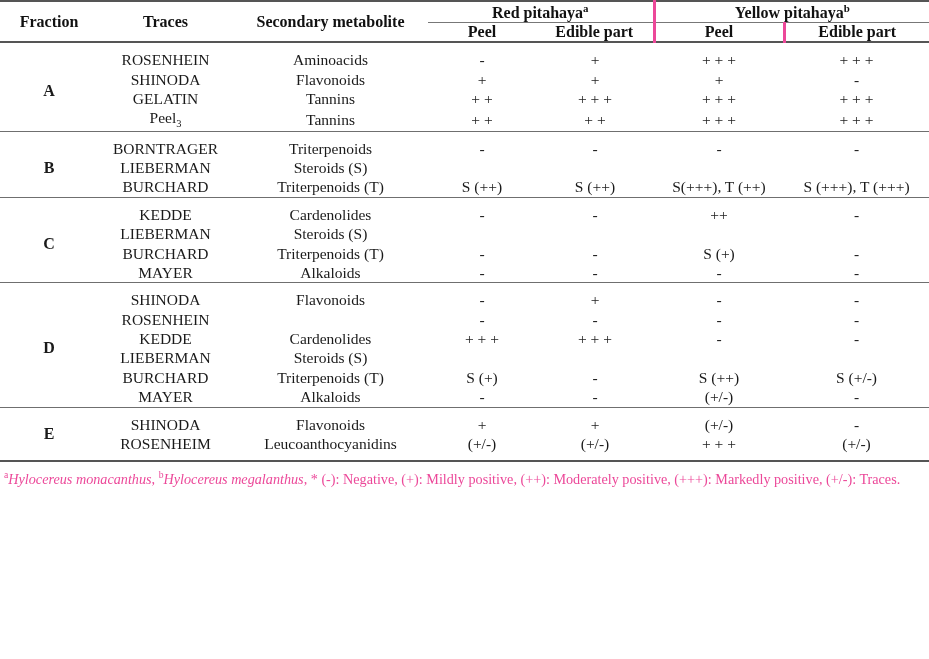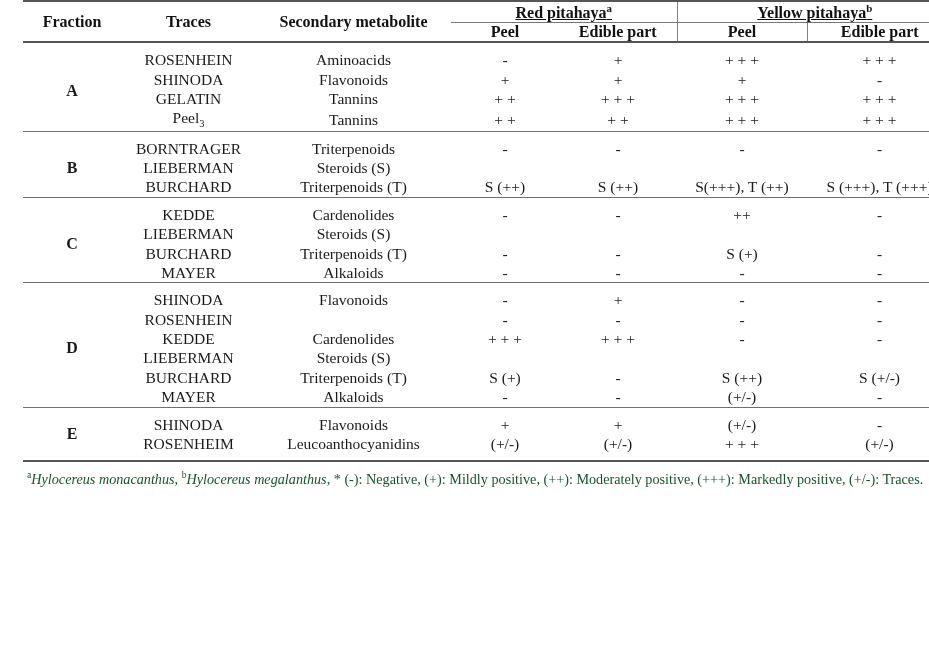"Fraction" .page { padding-left: 23px -> none }
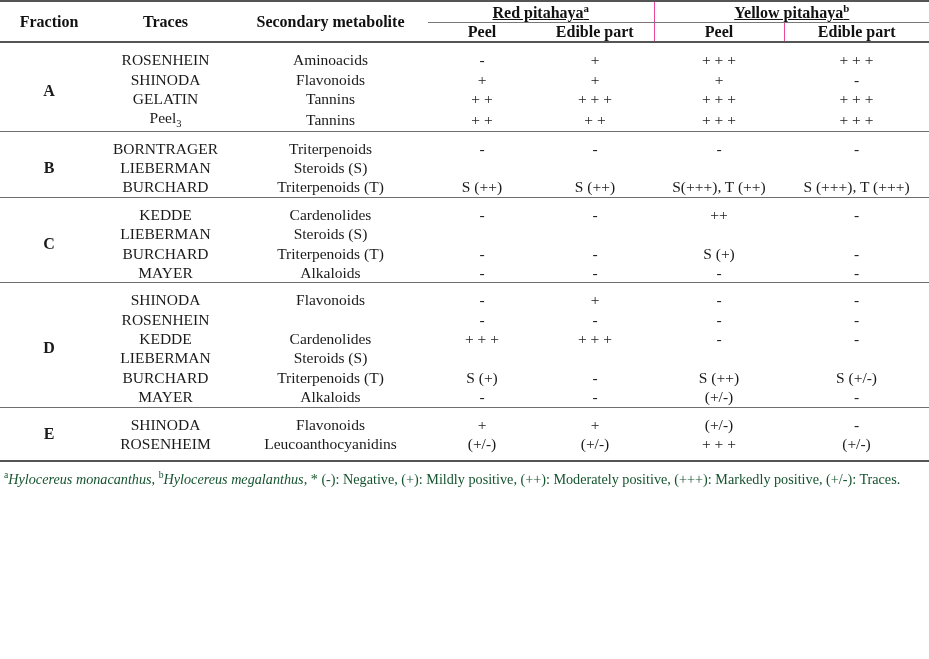"Red pitahayaa" .hdr-span { text-decoration: underline -> none }
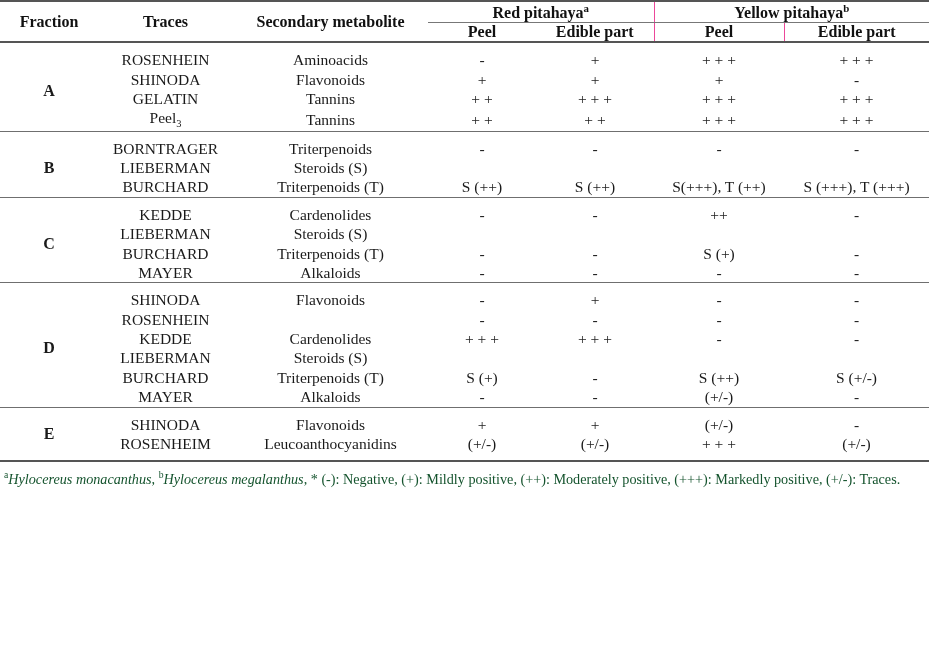"Yellow pitahayab" .vline { border-left: 1px solid #ec4899 -> 3px solid #ec4899 }
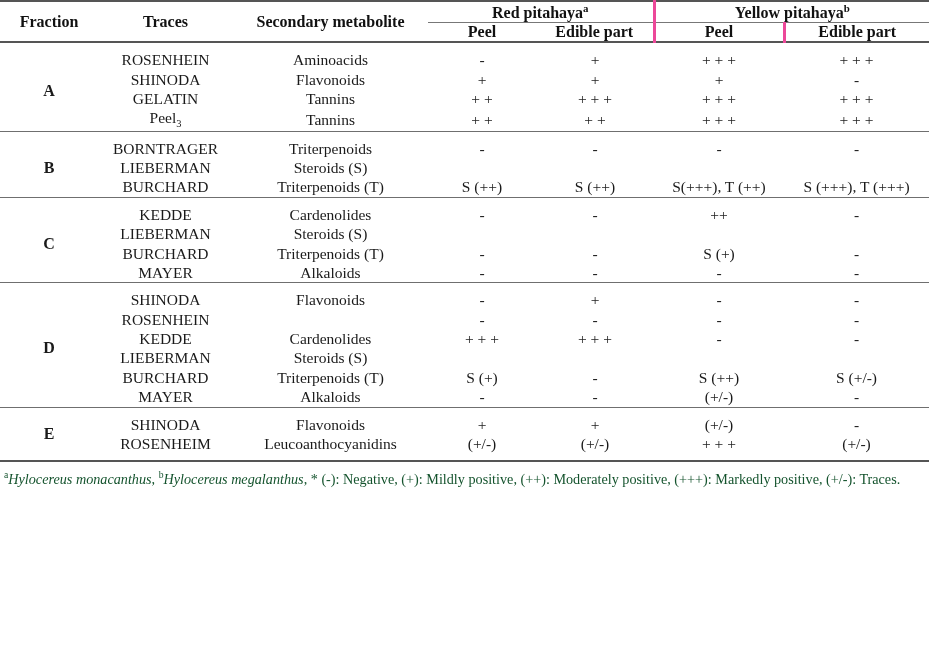"aHylocereus monacanthus, bHylocereus" .footnote { color: #14532d -> #ec4899 }
